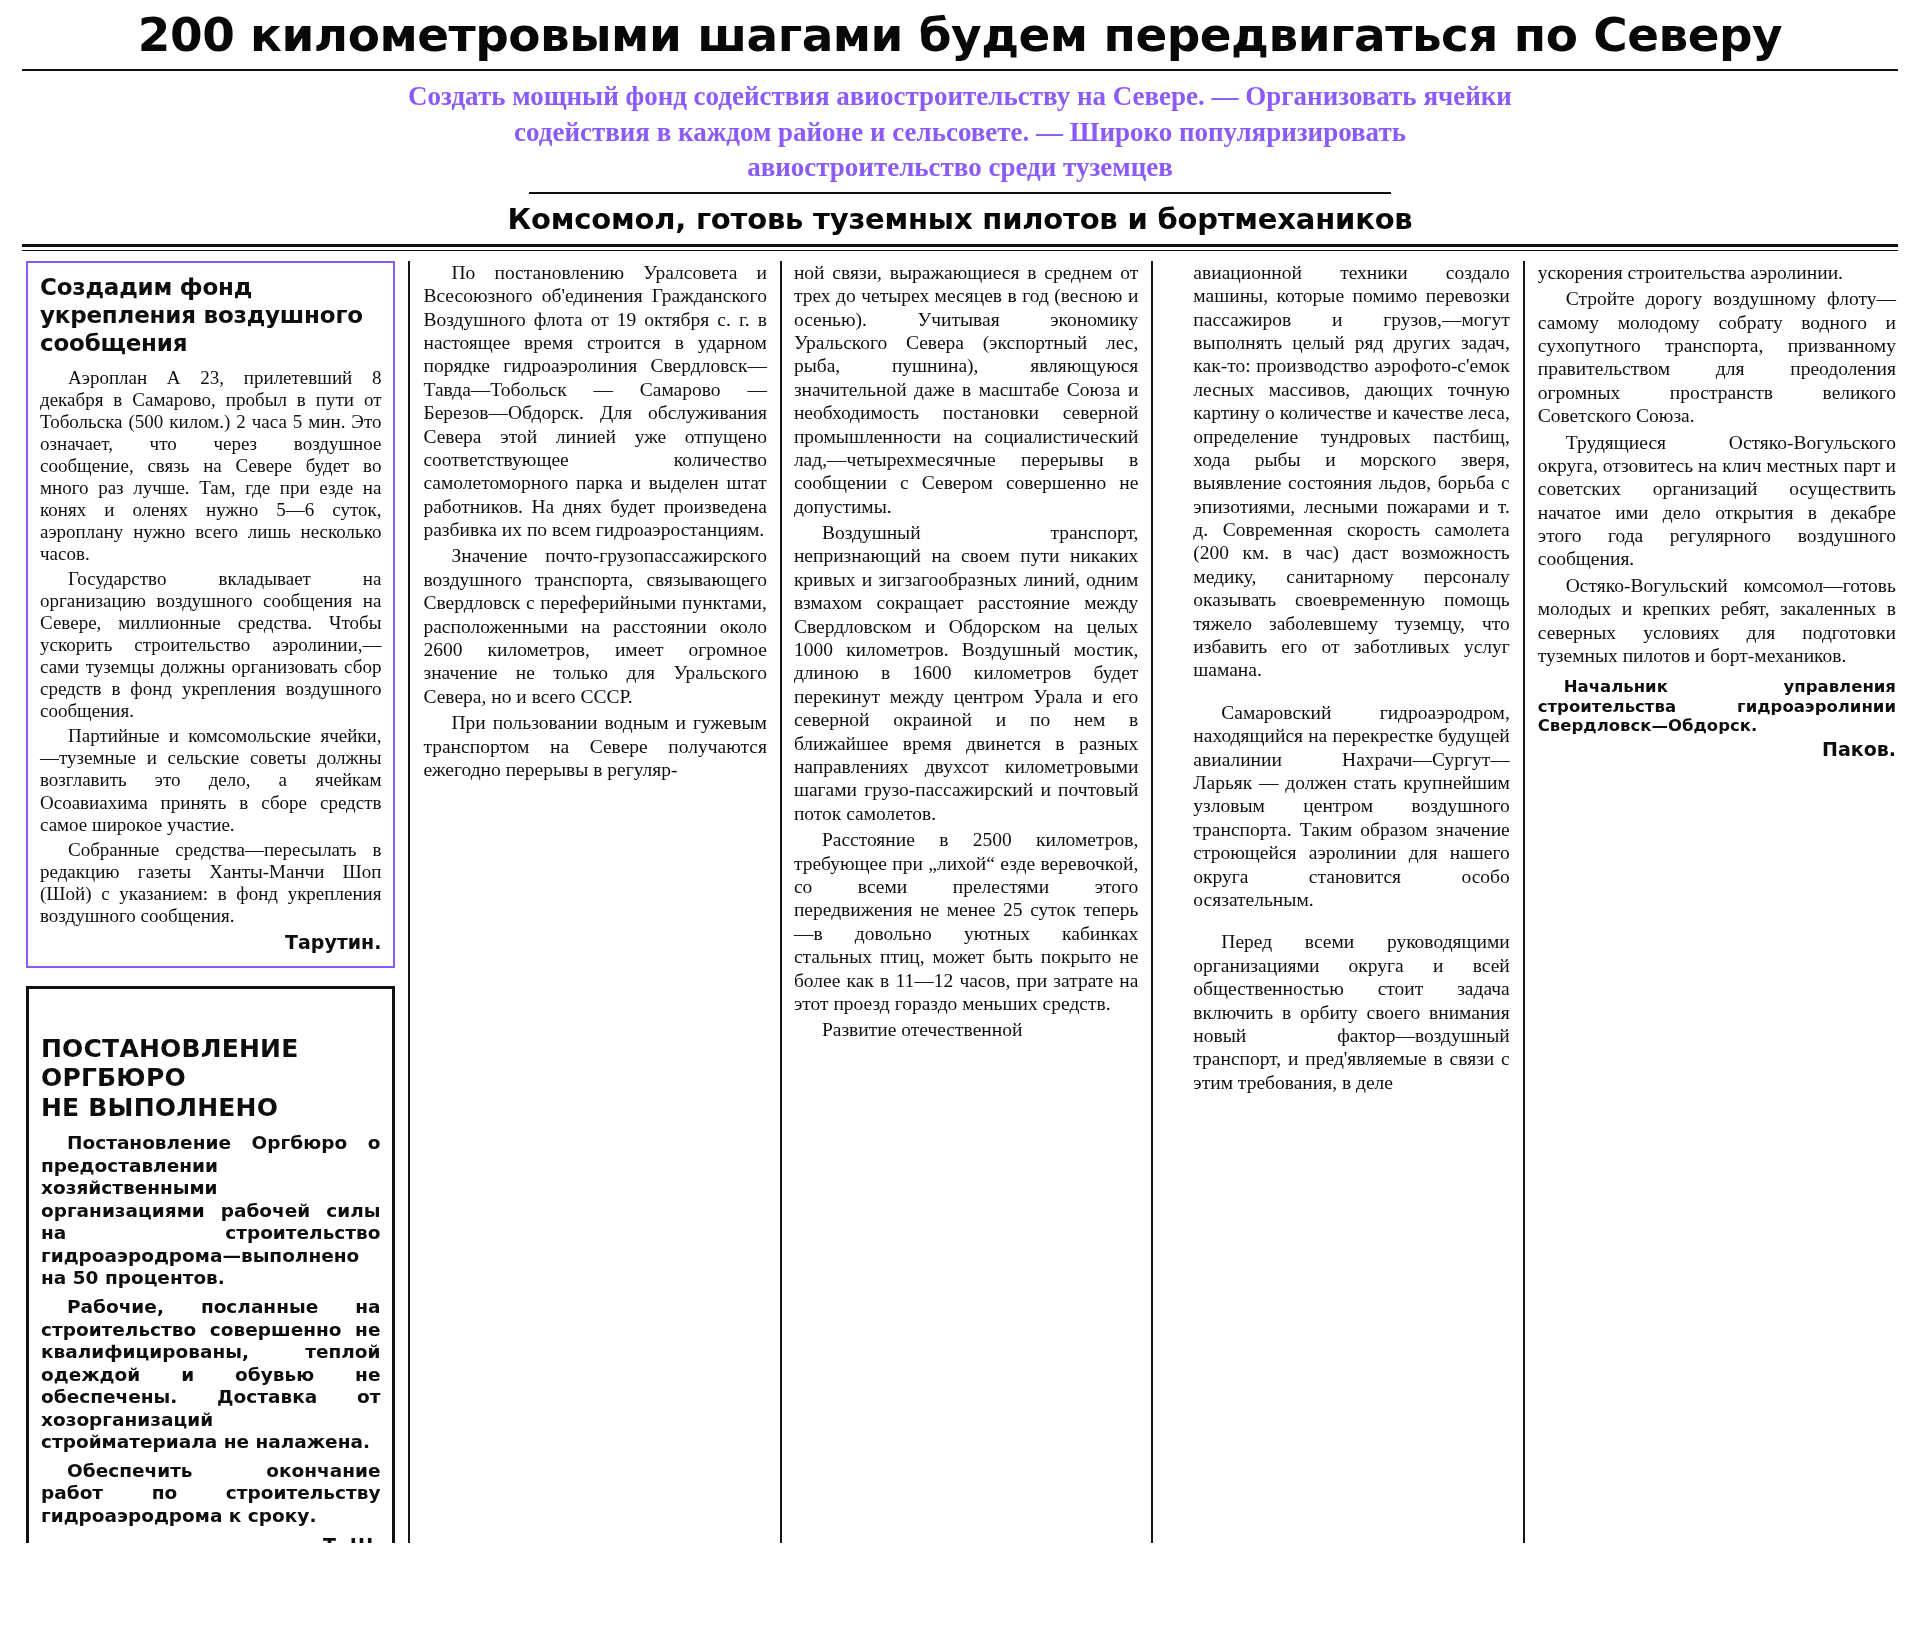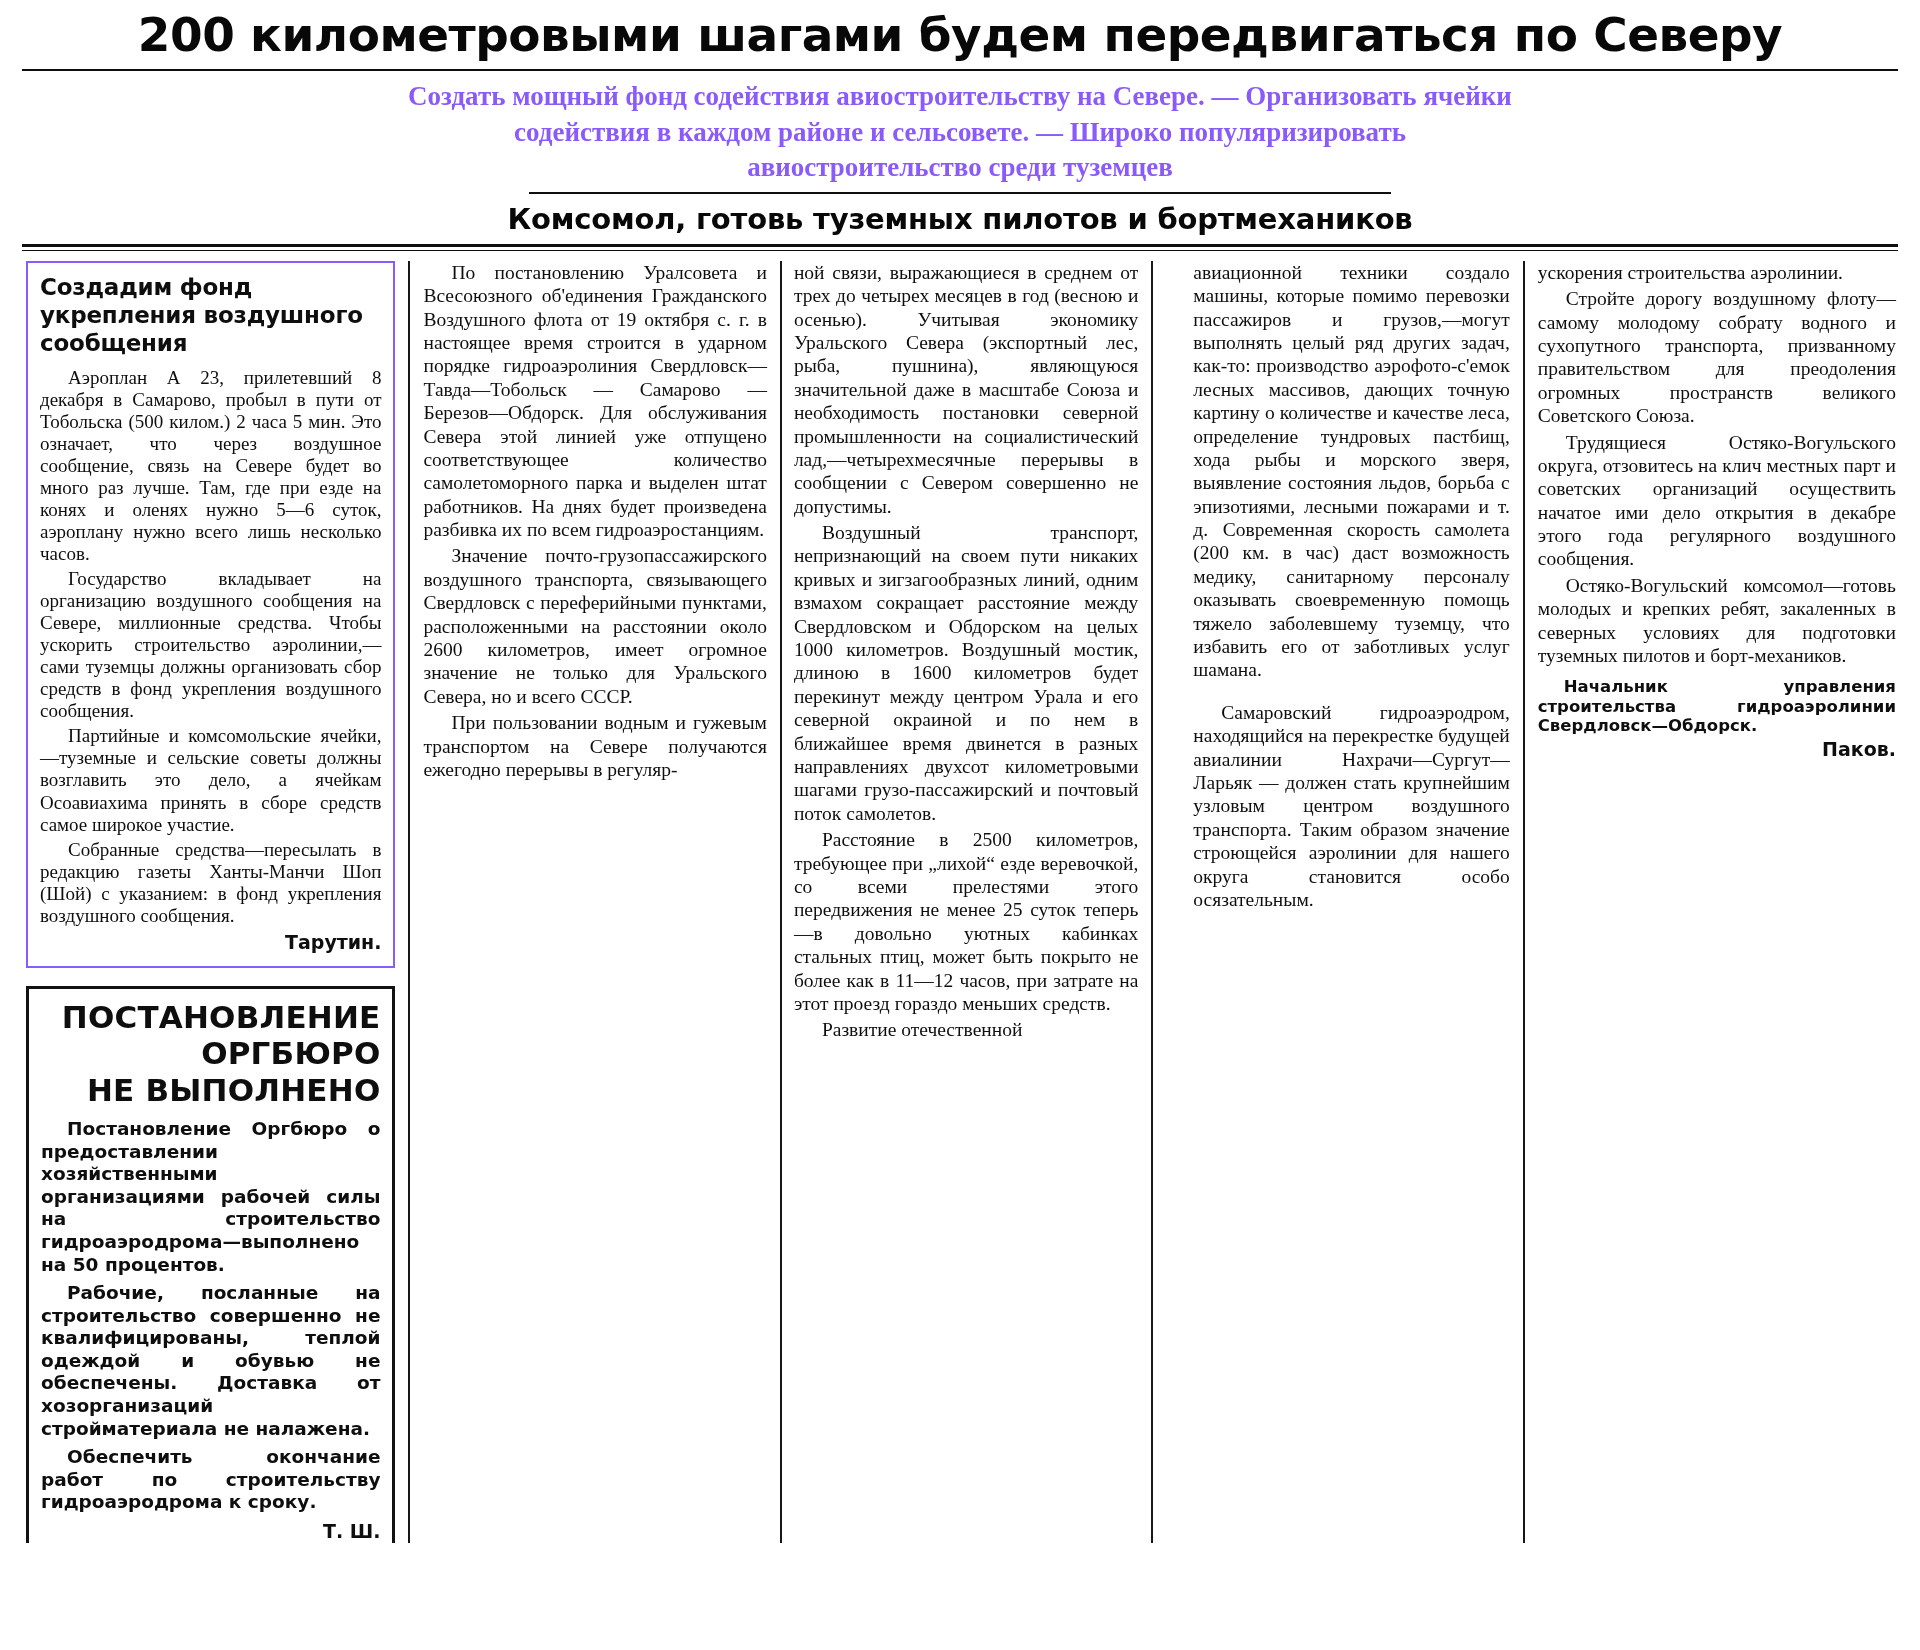"Перед всеми руководящими организациями" p { html: none -> <p>Перед всеми руководящими организациями округа и всей общественностью стоит задача включить в орбиту своего внимания новый фактор—воздушный транспорт, и пред'являемые в связи с этим требования, в деле</p> }
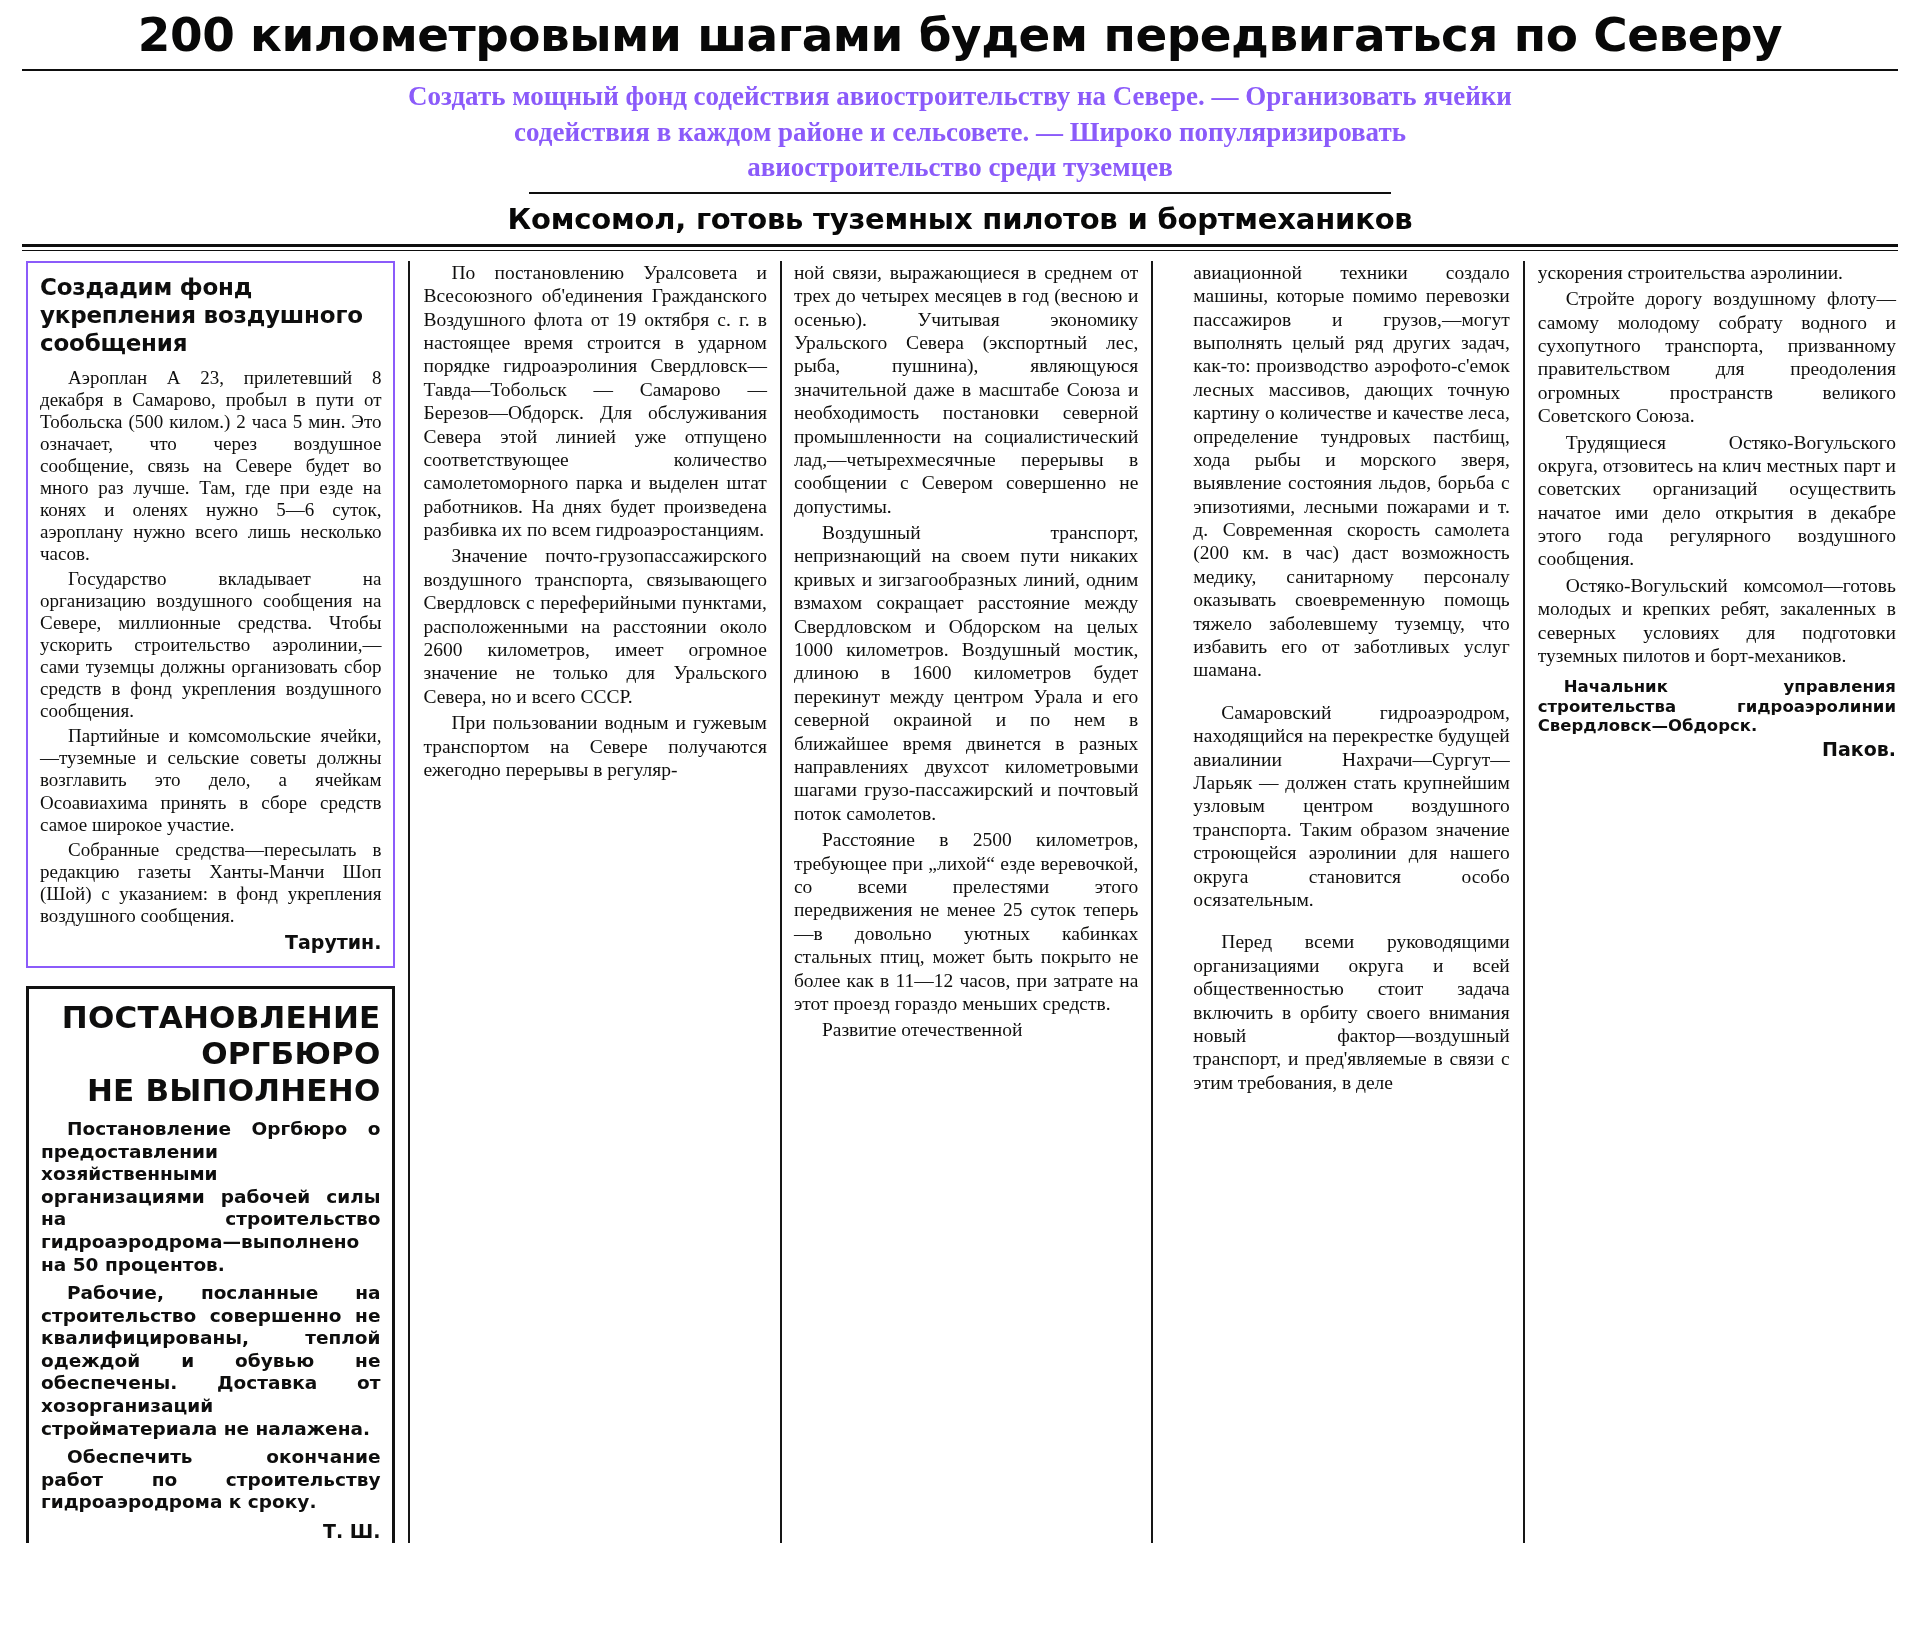"ПОСТАНОВЛЕНИЕ ОРГБЮРО" .res-title { font-size: 31px -> 25px; margin-top: none -> 35px; text-align: right -> left }
